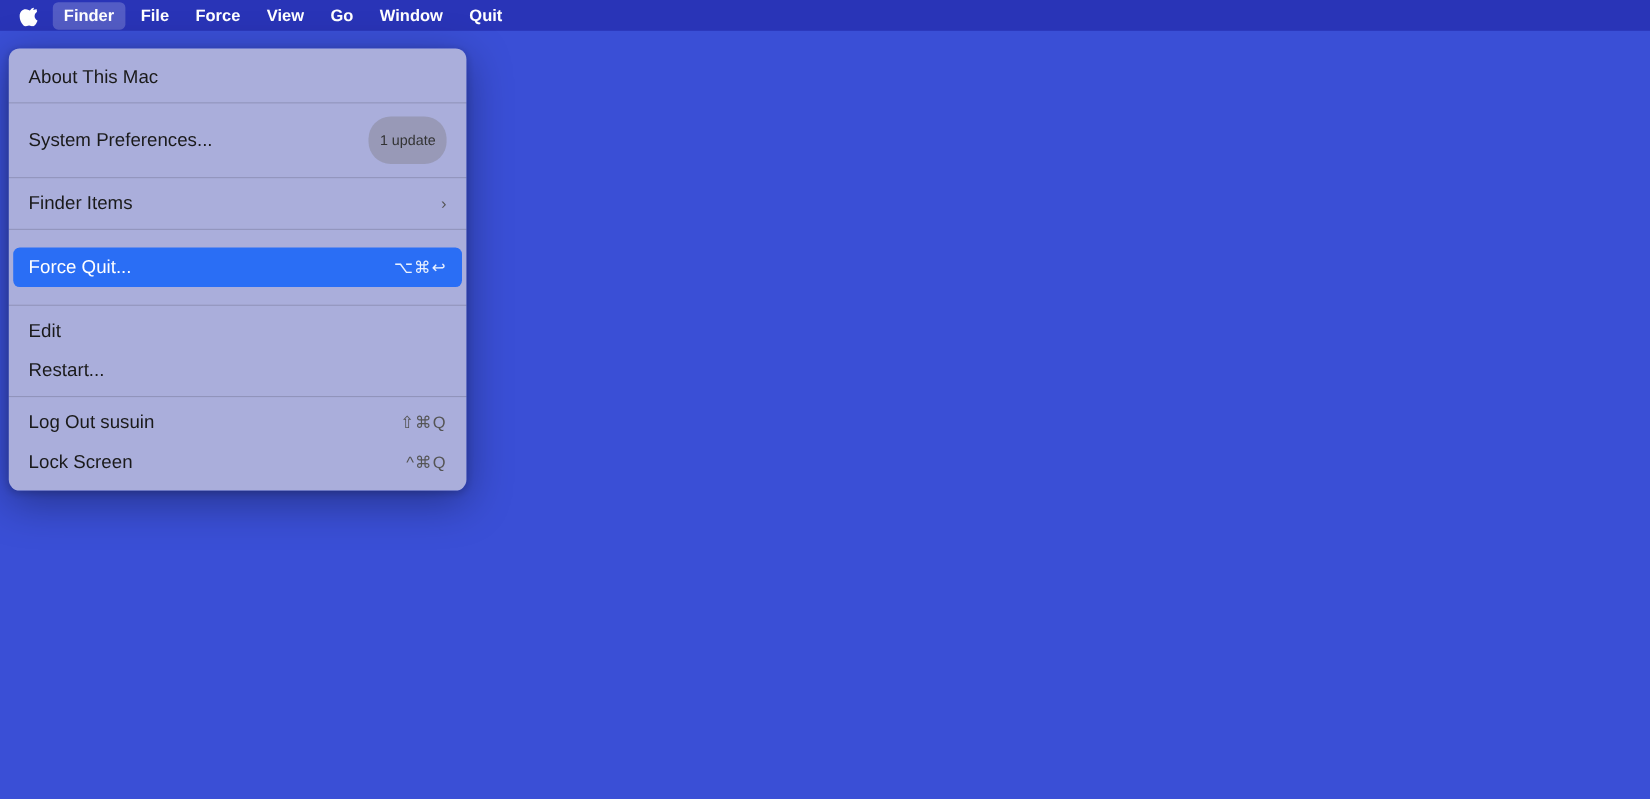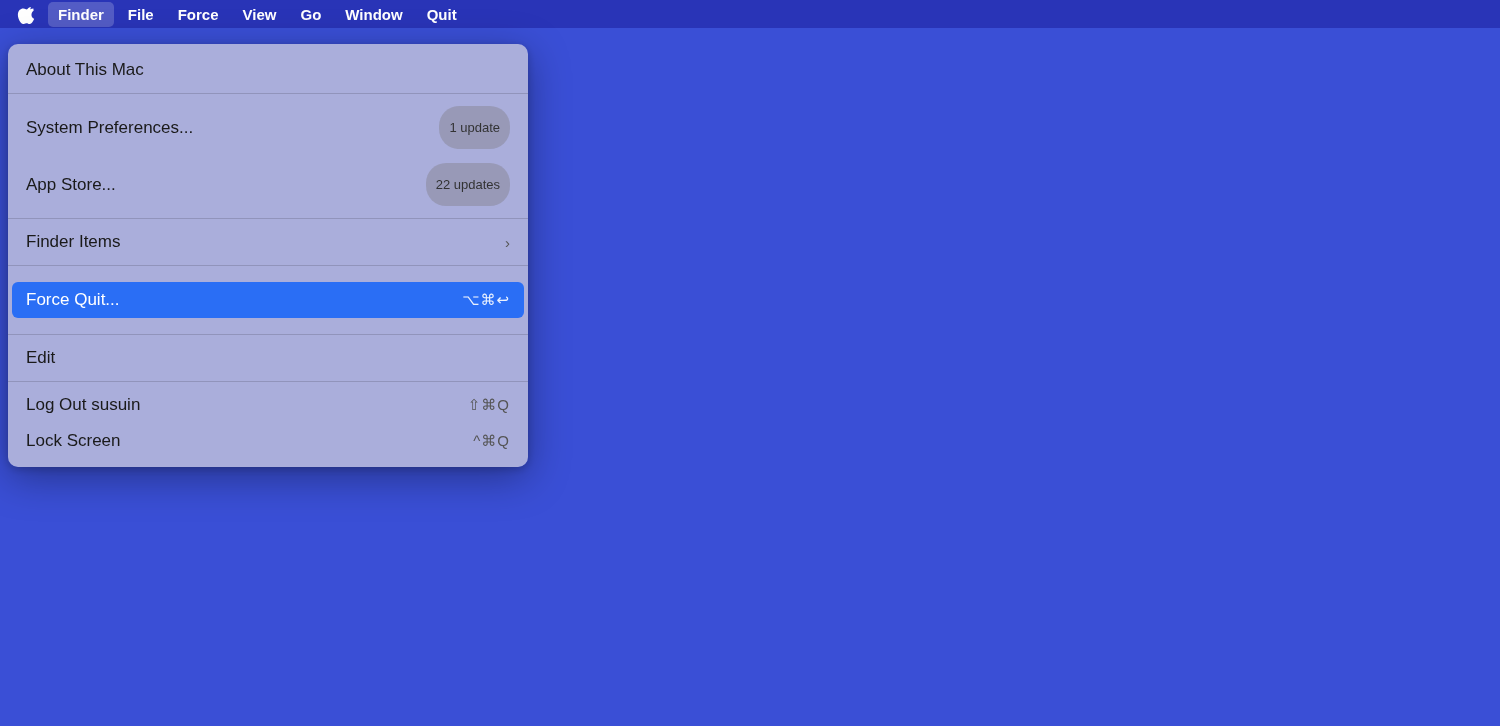"About This Mac" .dropdown-menu { width: 520px -> 416px }
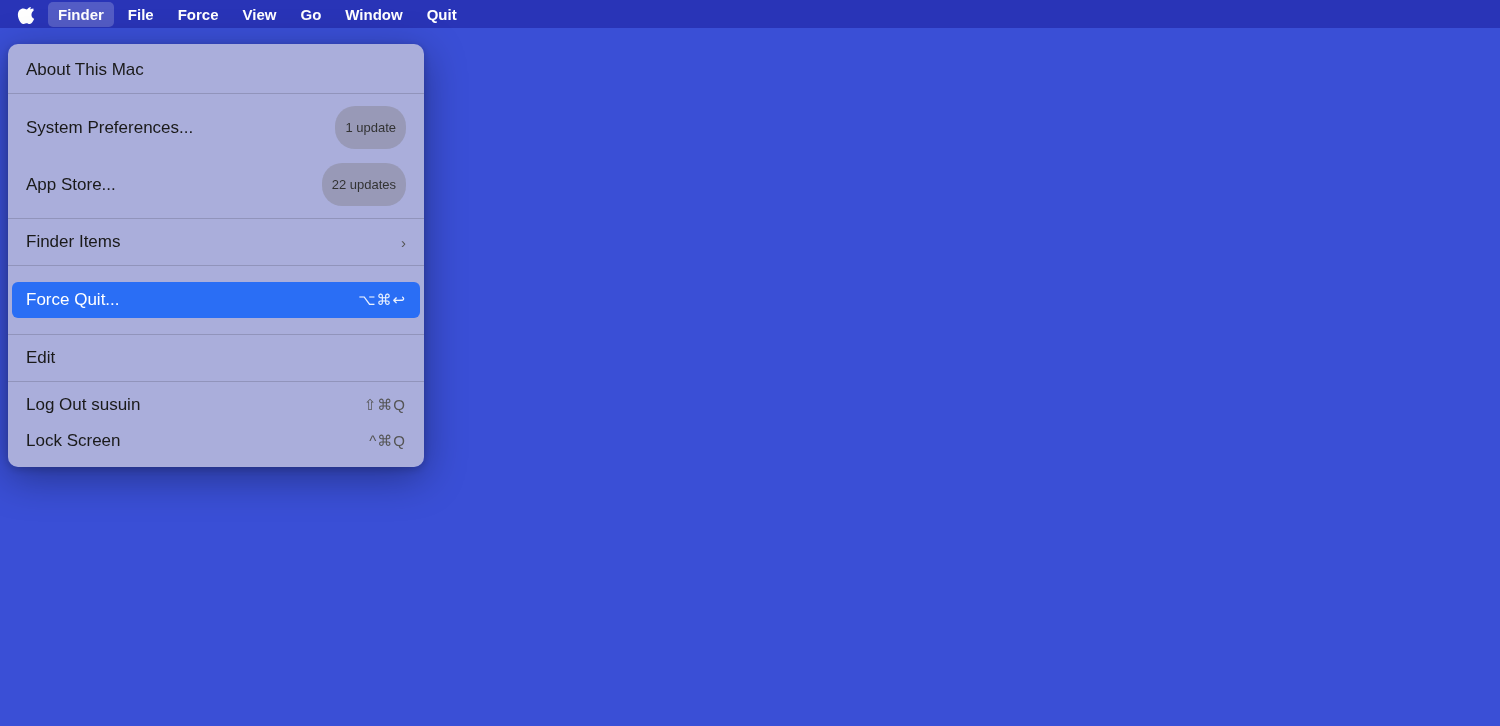"App Store..." div.menu-item { html: <div> <span>App Store...</span> <span>22 updates</span> </div> -> none }
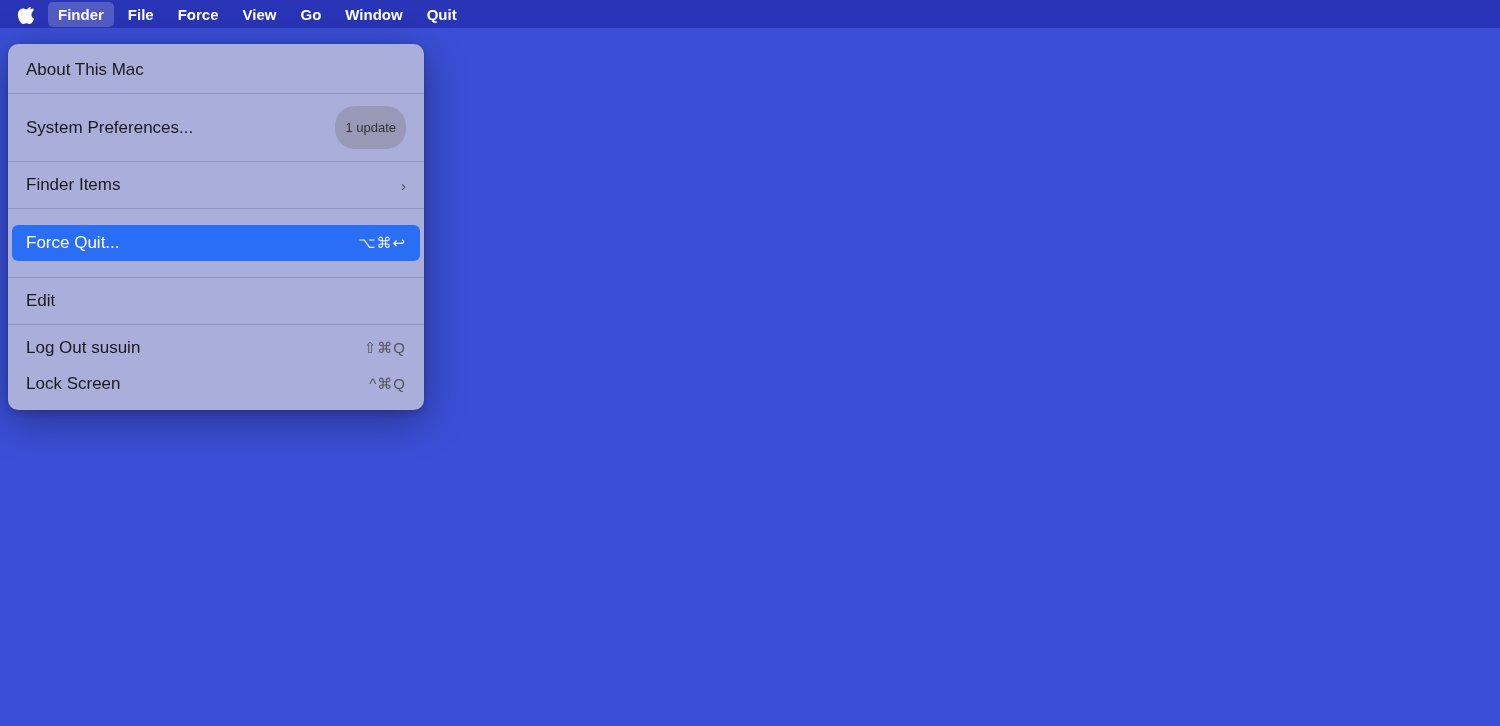"Restart..." div.menu-item { html: none -> <div> <span>Restart...</span> </div> }
